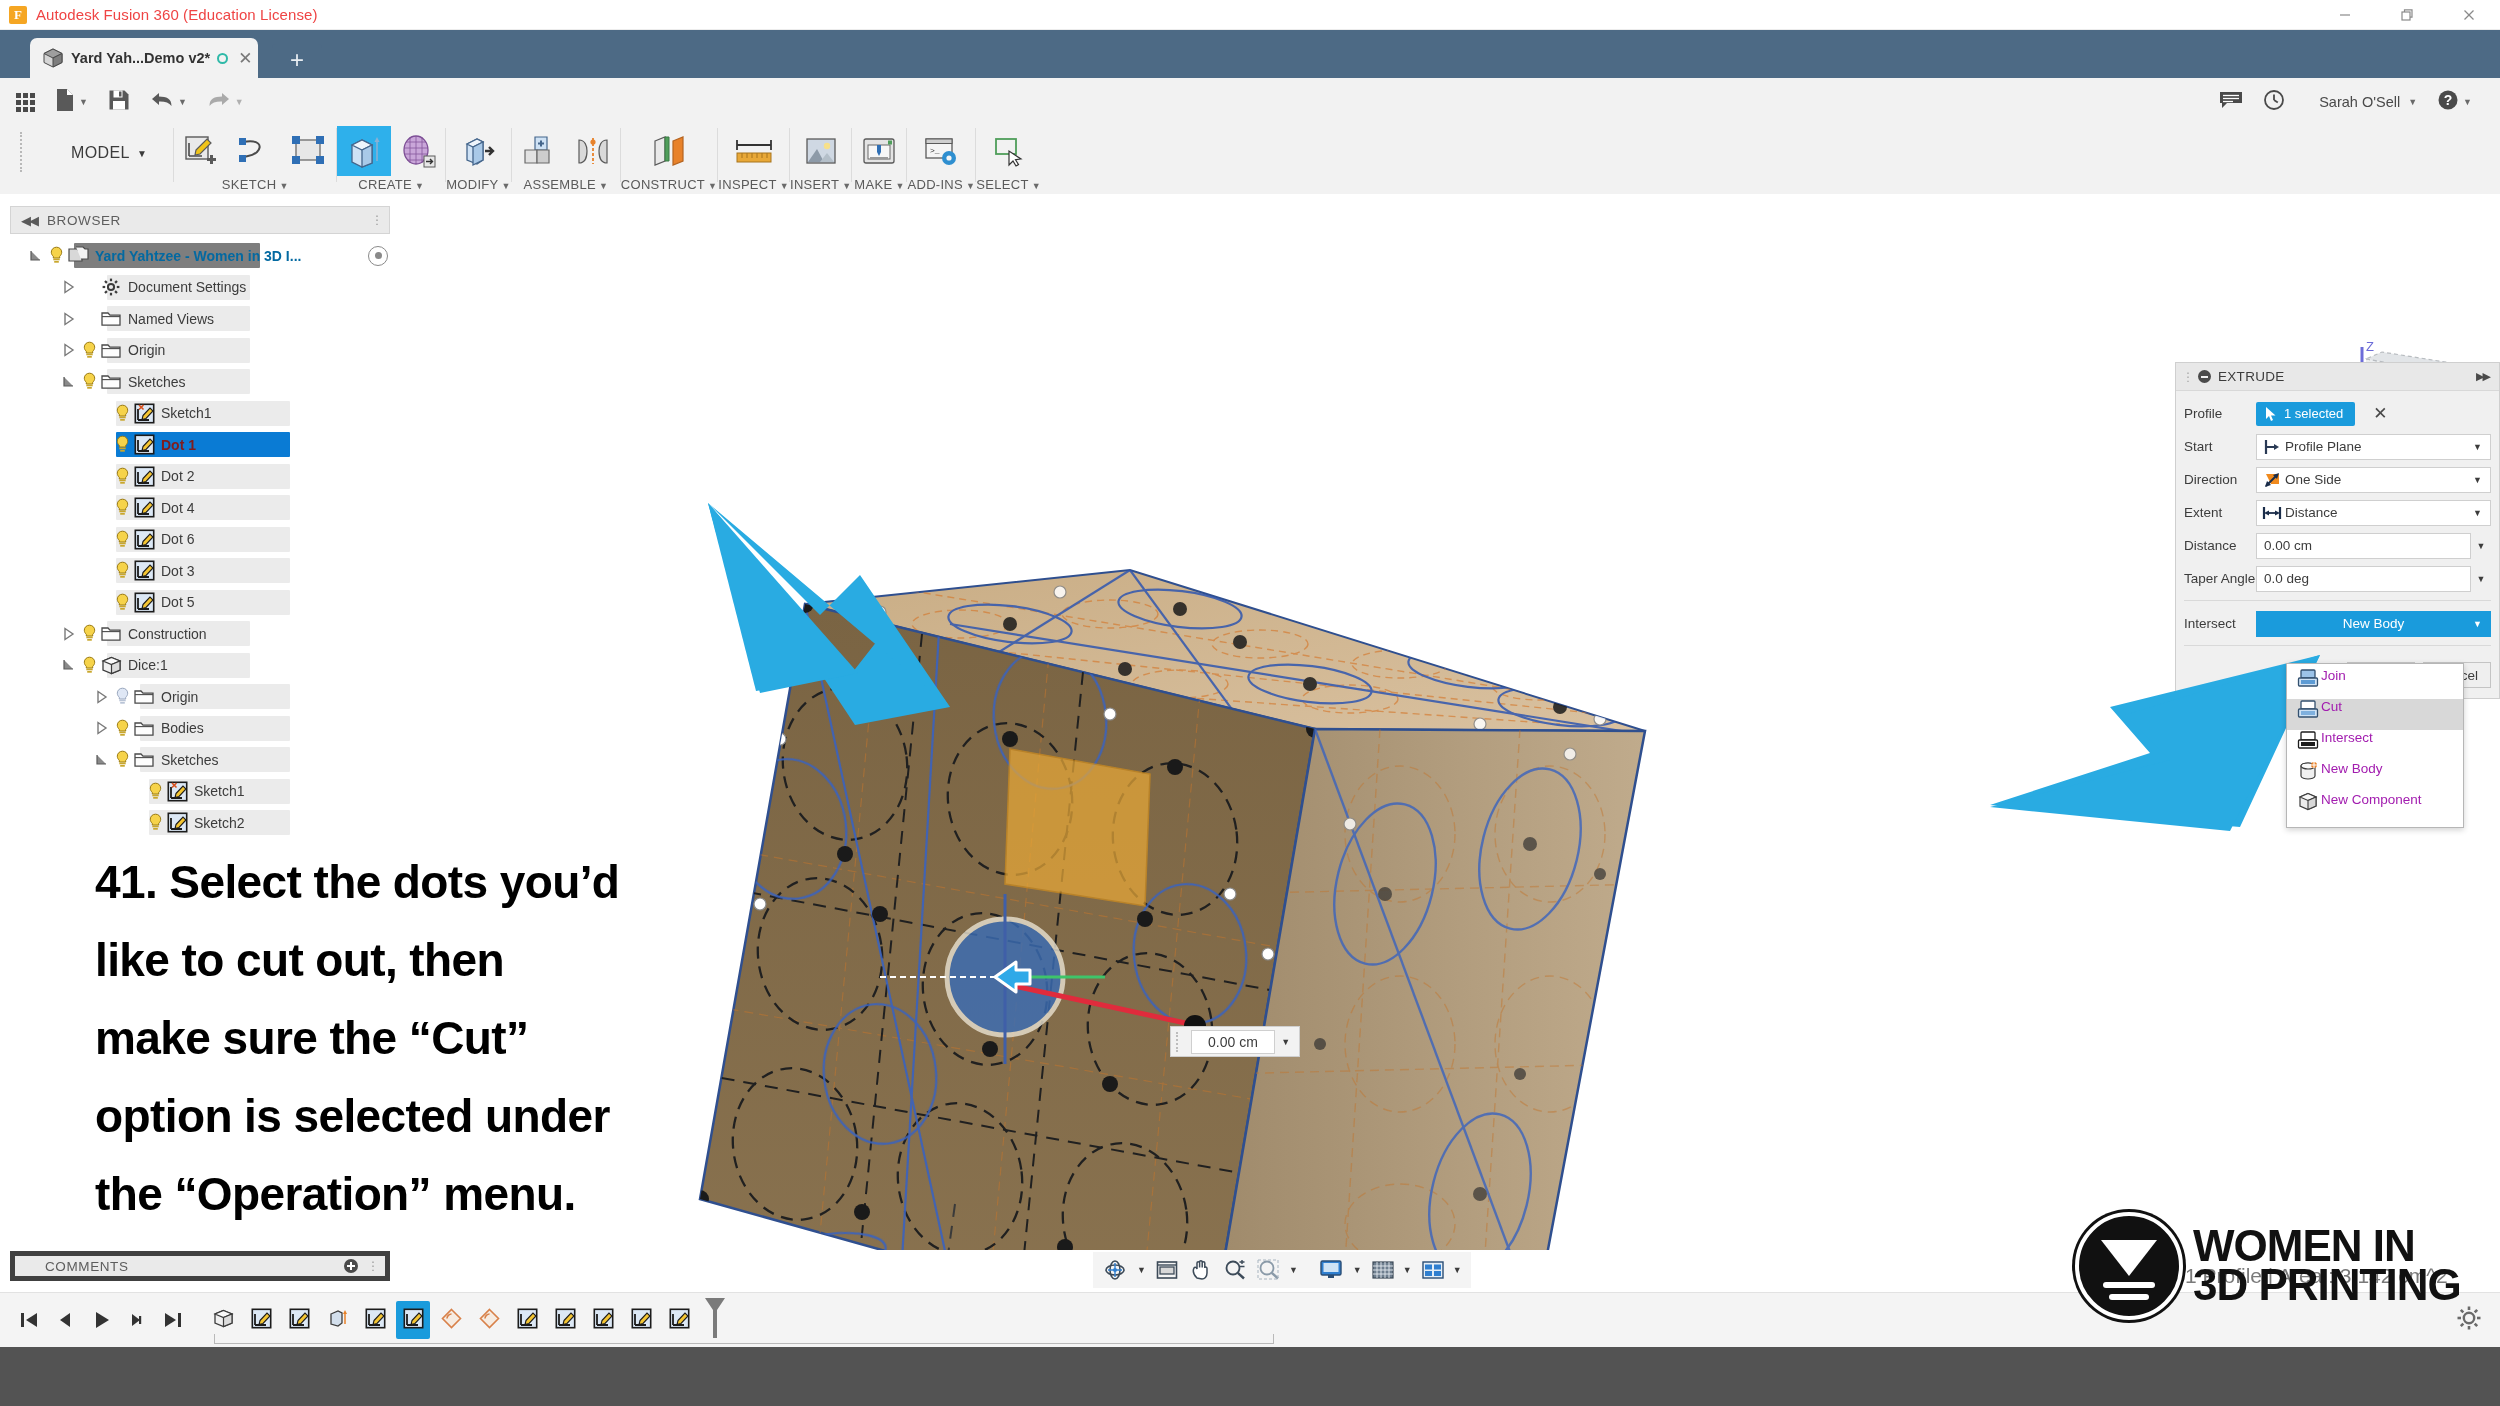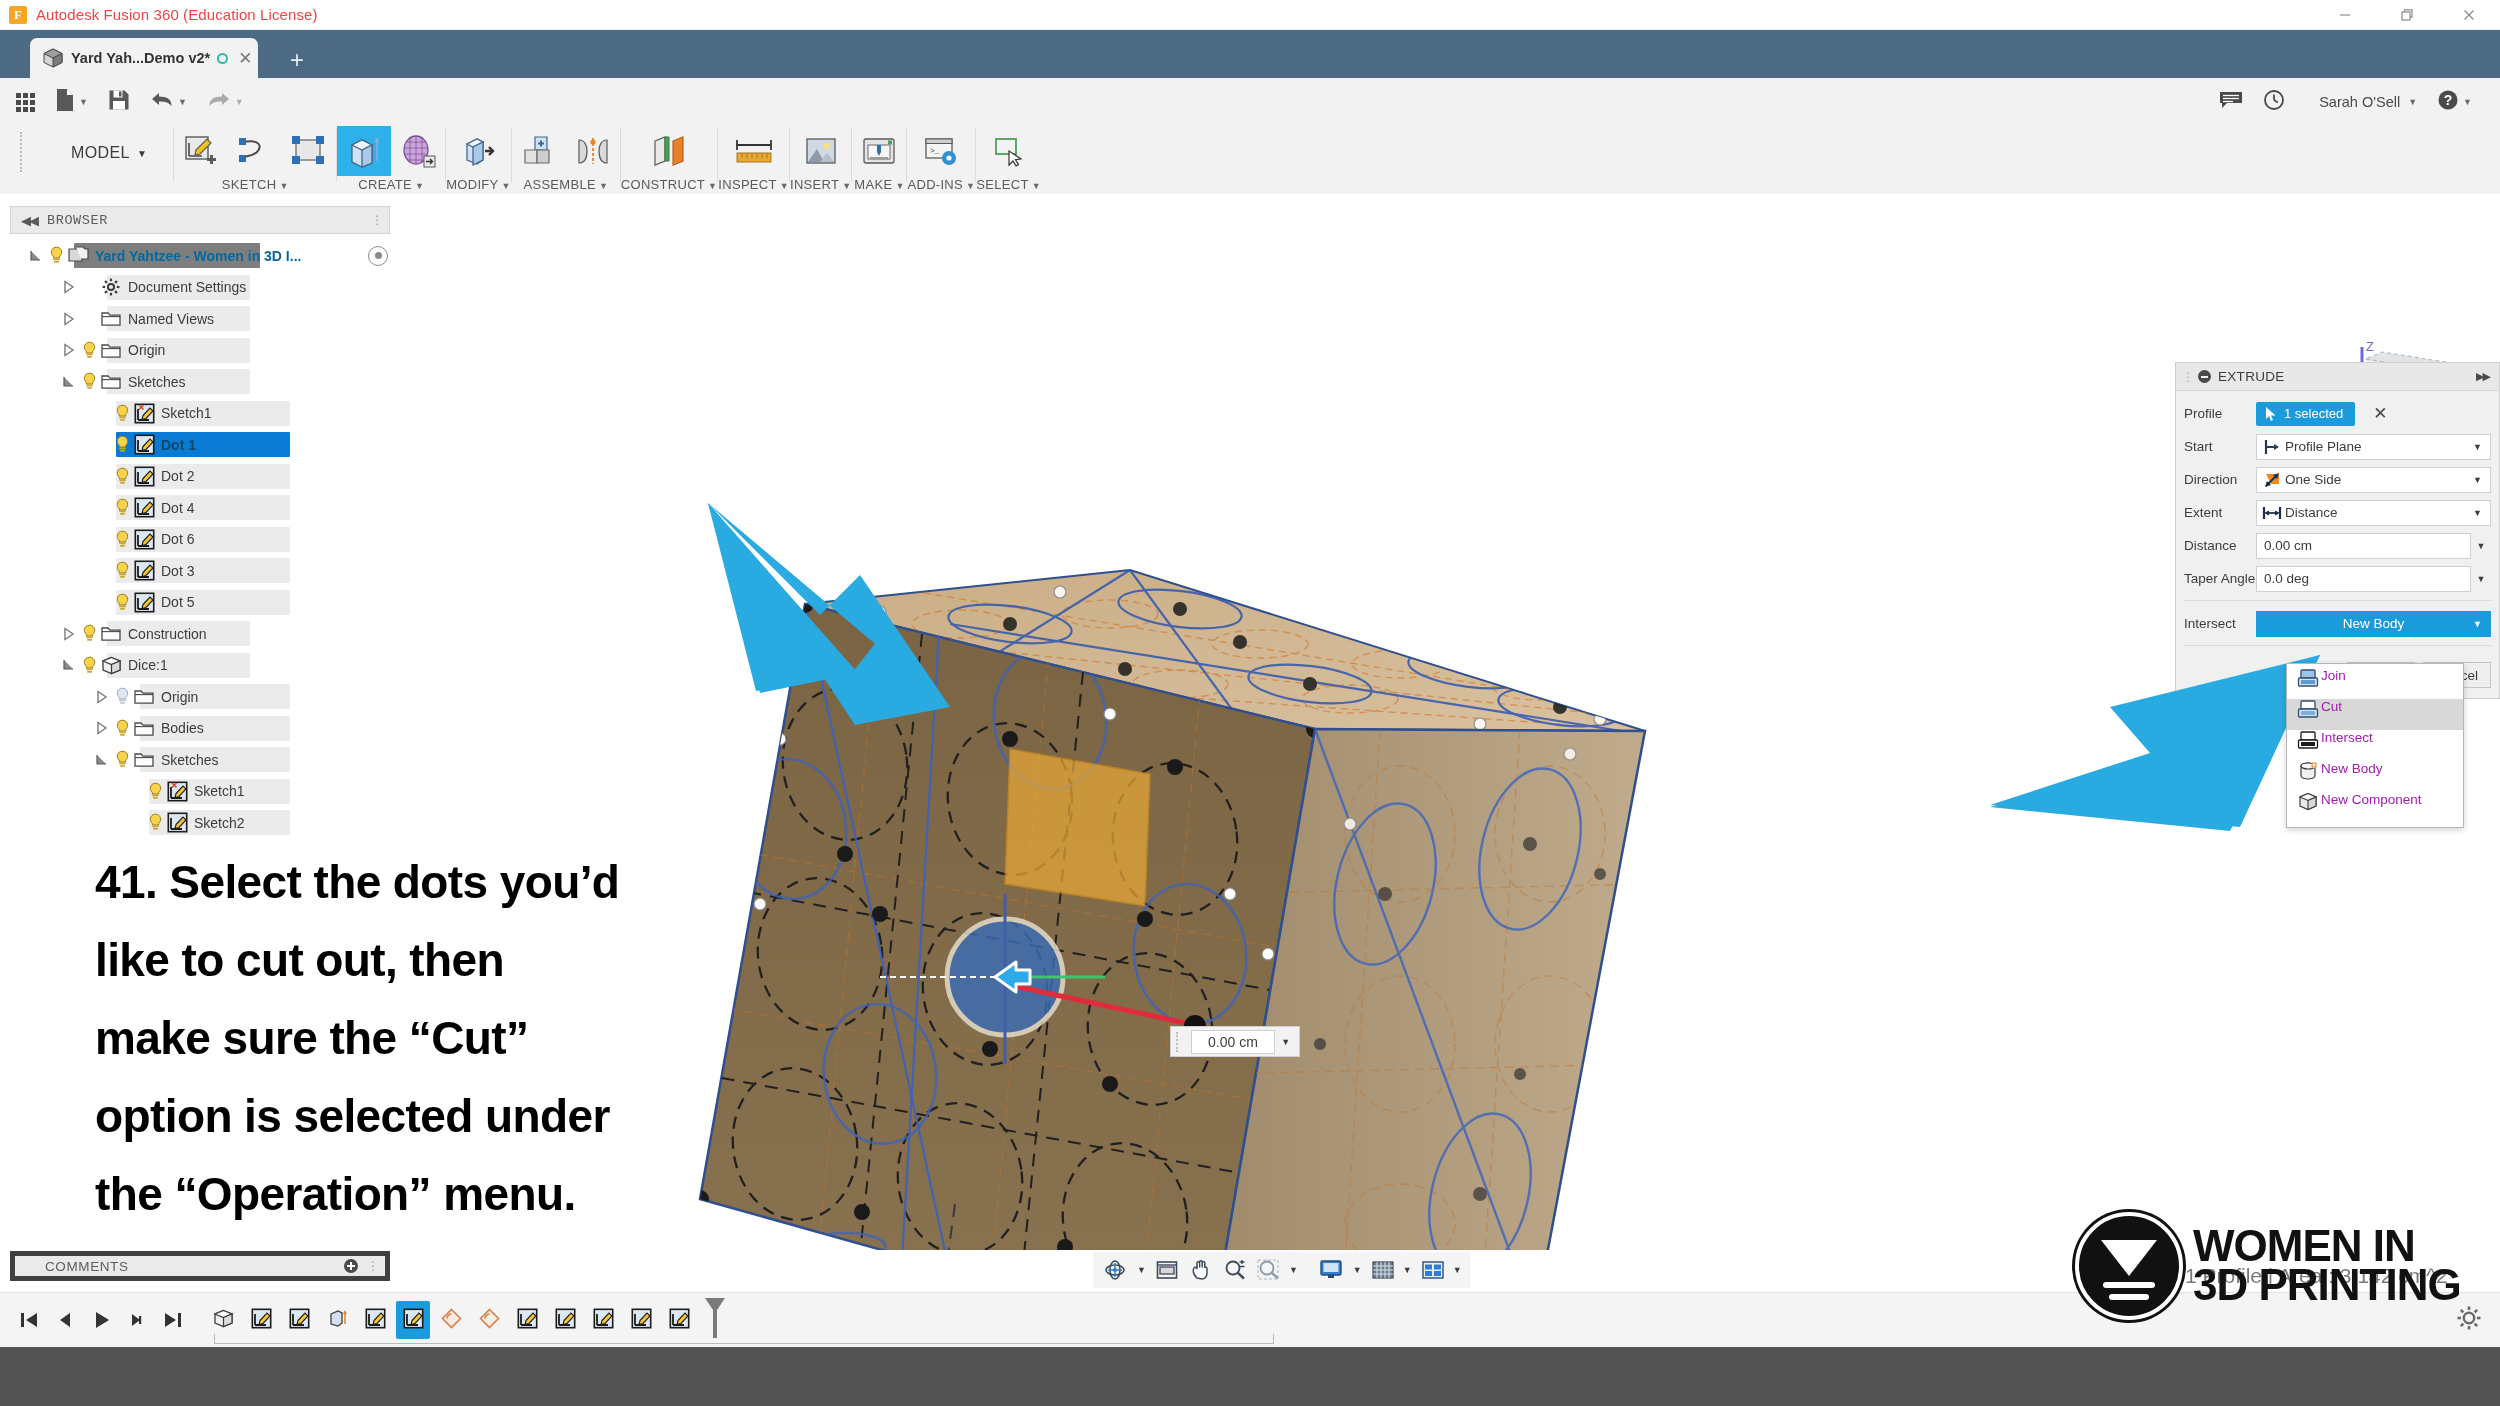"BROWSER" .browser-hdr .bh-label { font-family: Liberation Mono, monospace -> none }
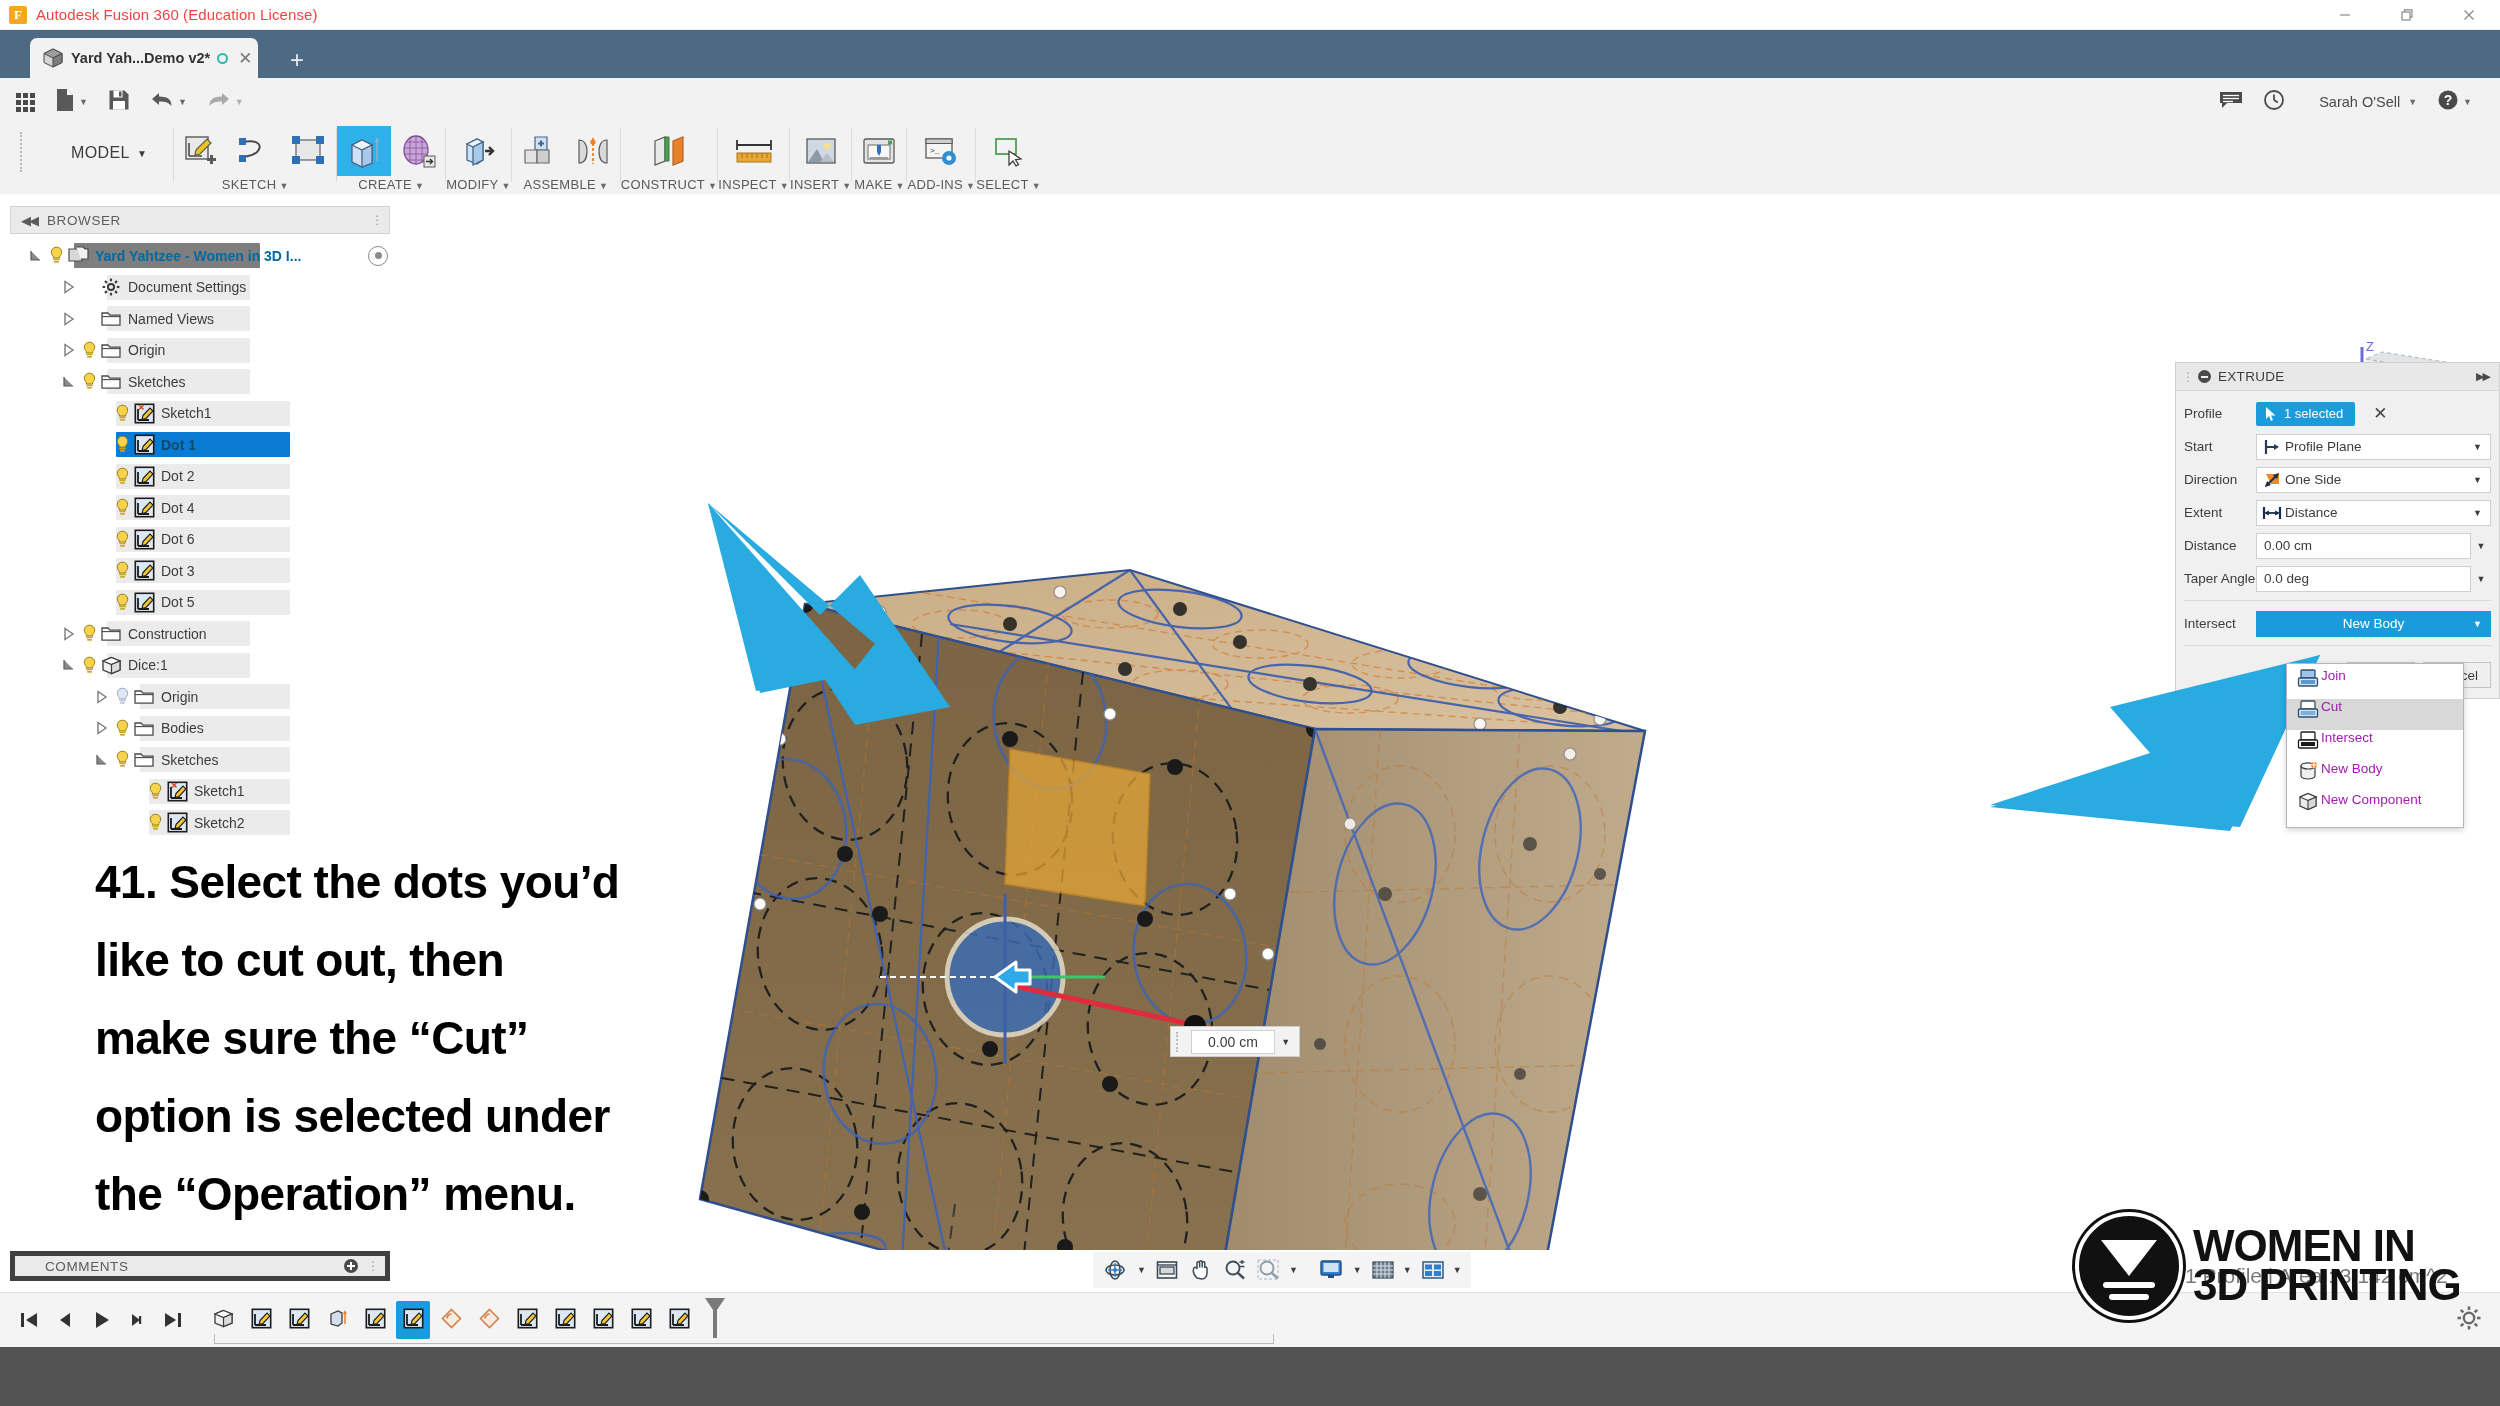"Dot 1" .trow.sel-blue .tlabel { color: #0c4a6e -> #7f1d1d }
